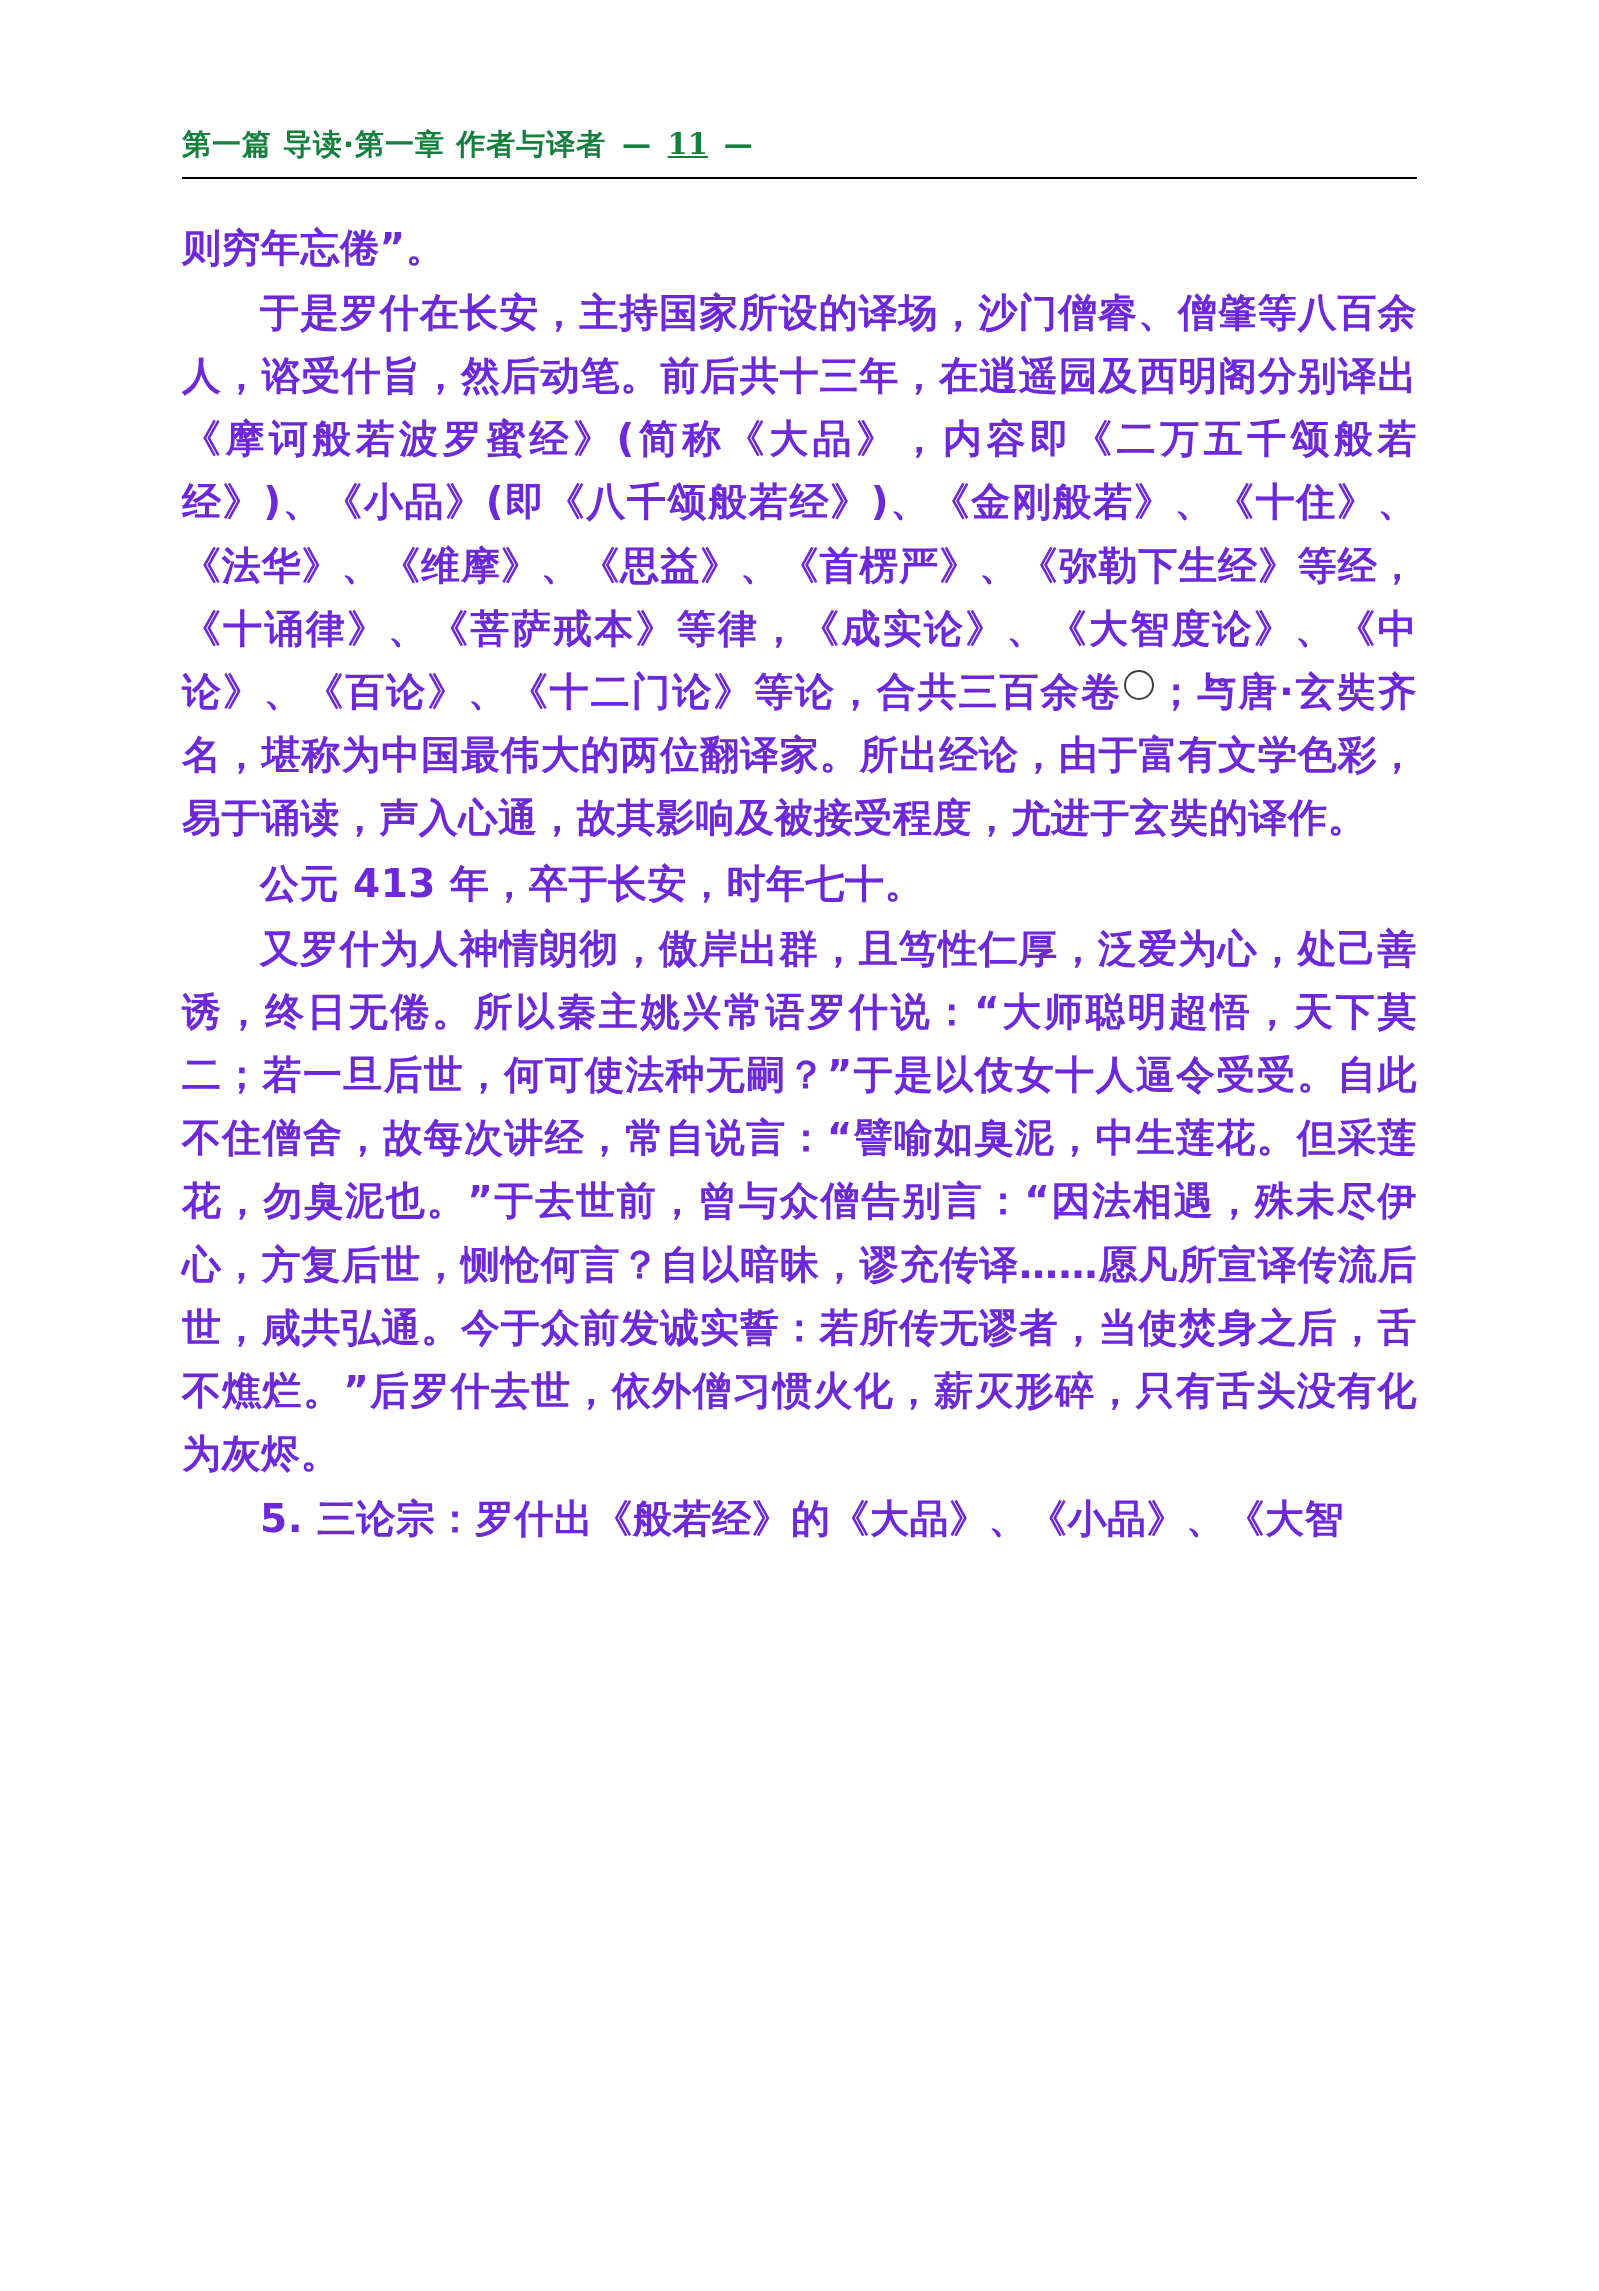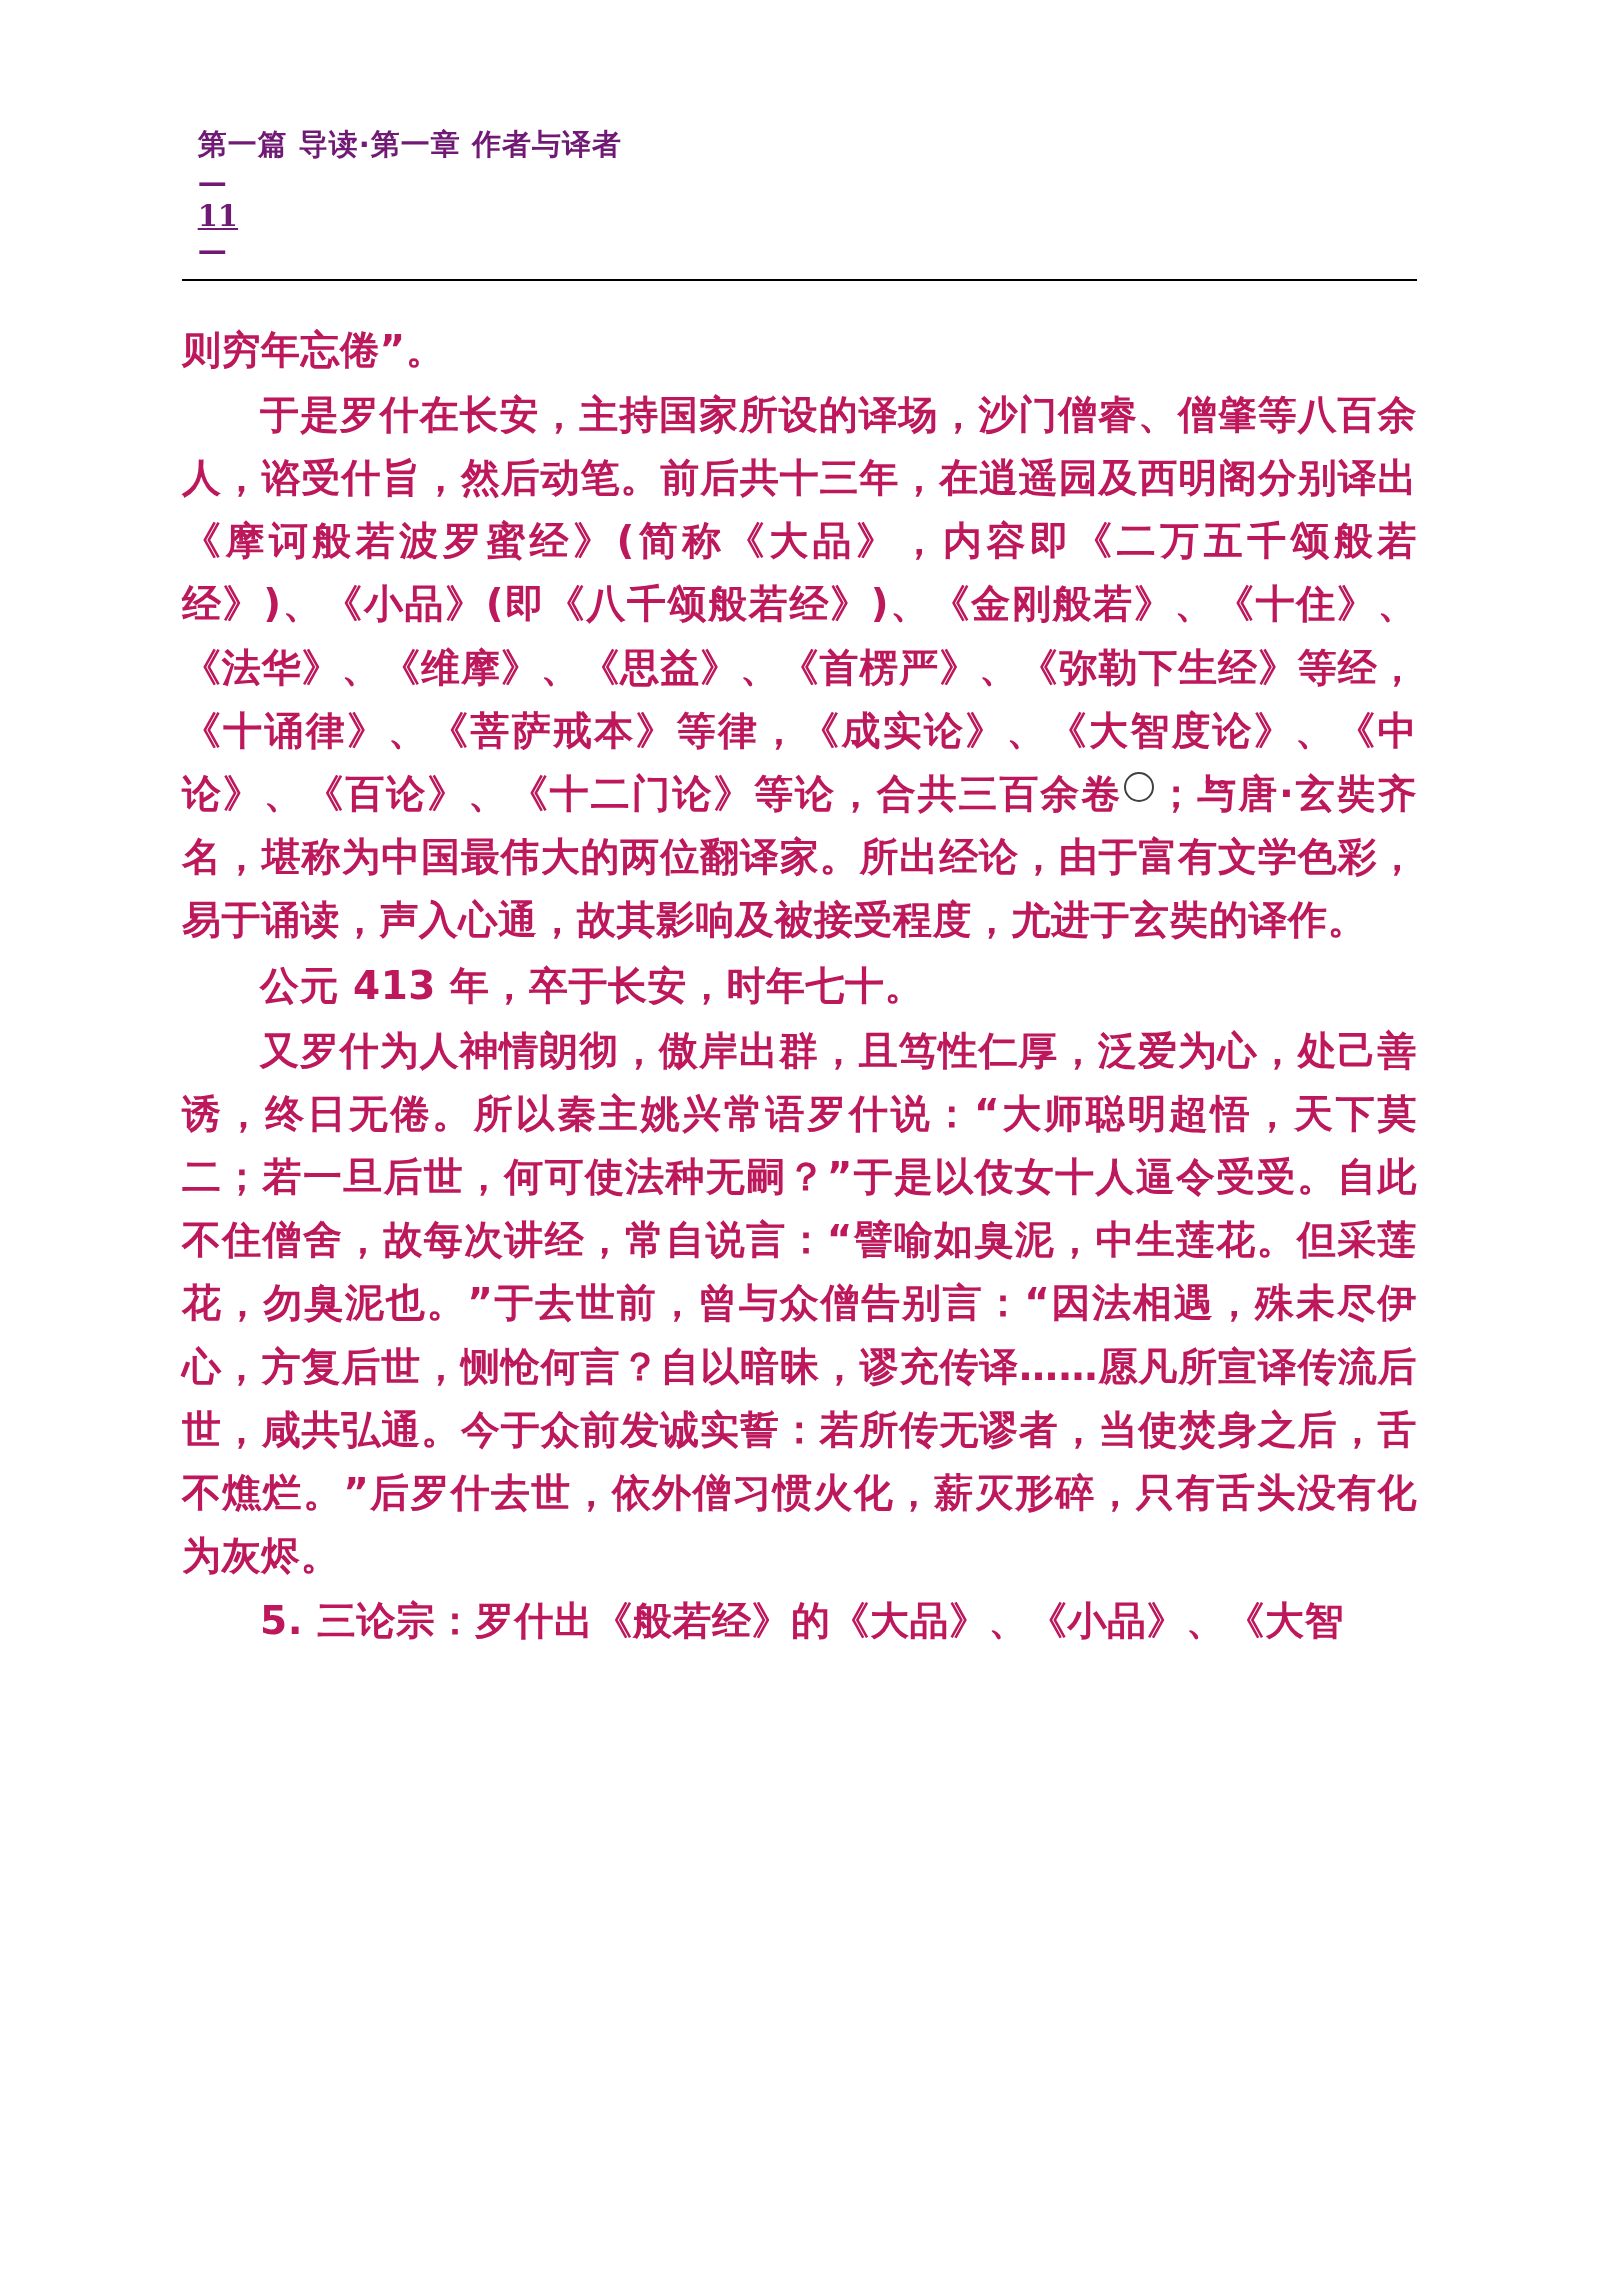"第一篇 导读·第一章 作者与译者" .header { color: #701a75 -> #15803d; flex-direction: column -> none }
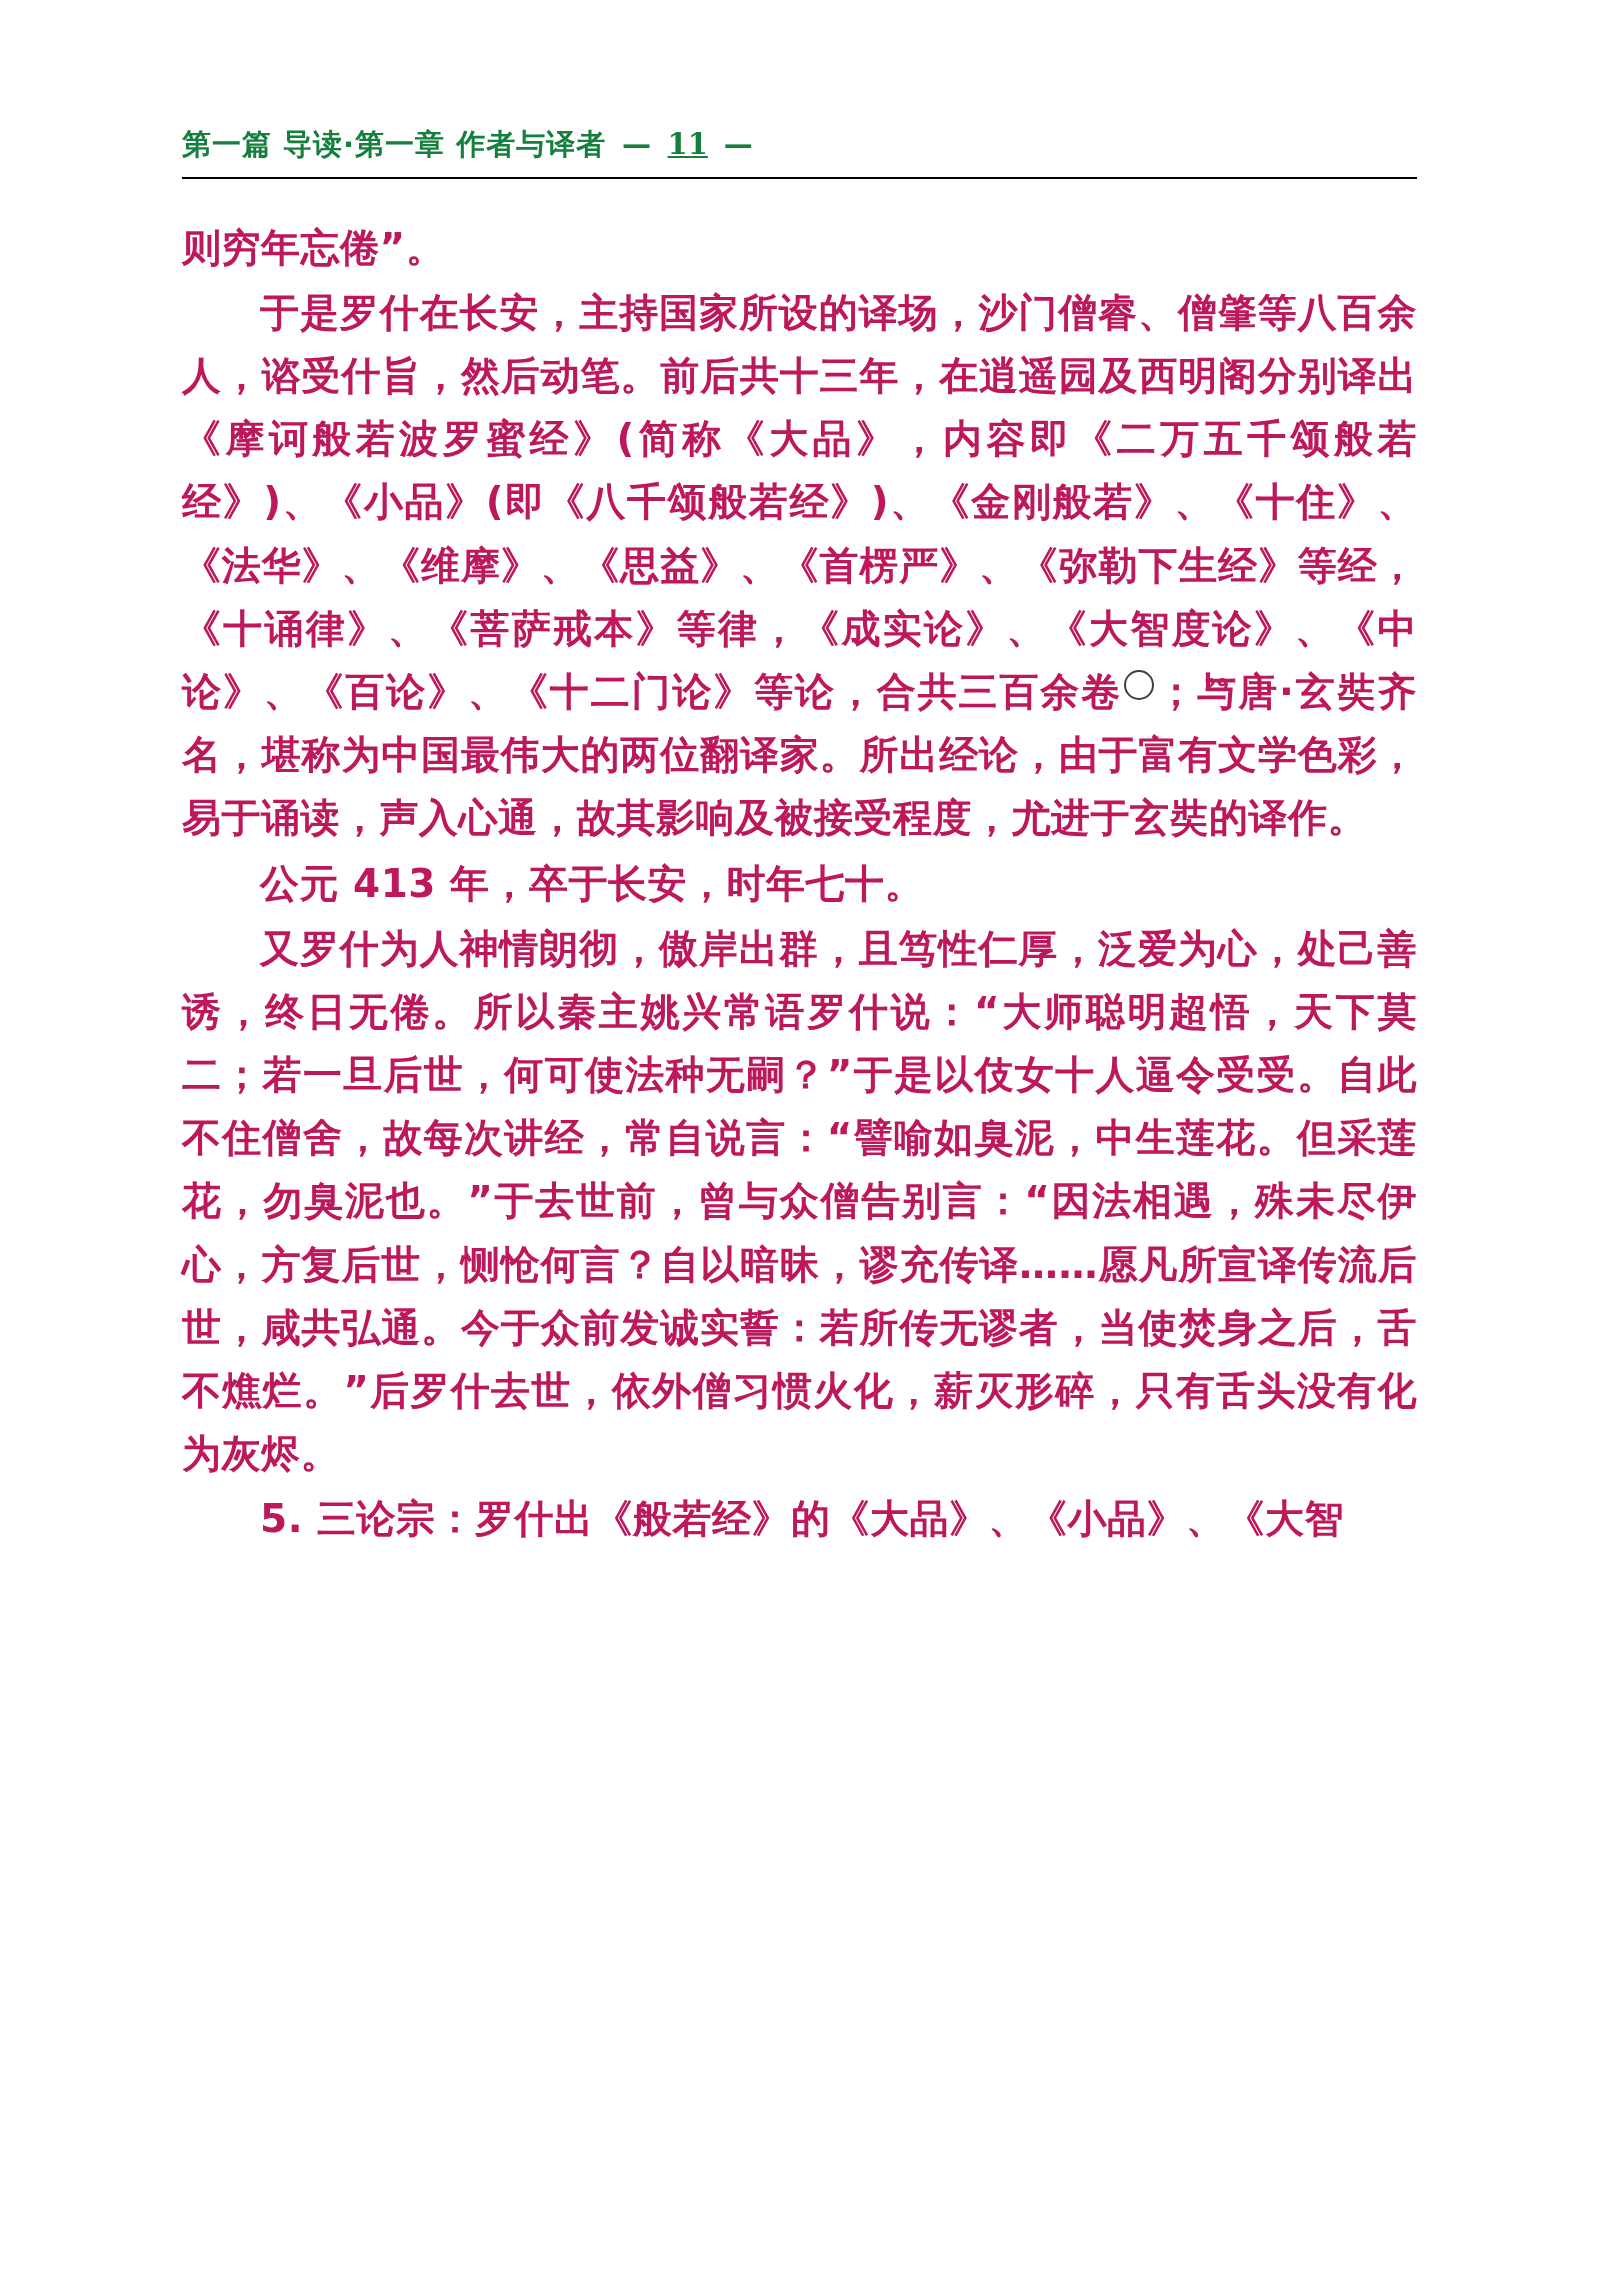"则穷年忘倦”。" .body { color: #be185d -> #6d28d9 }
